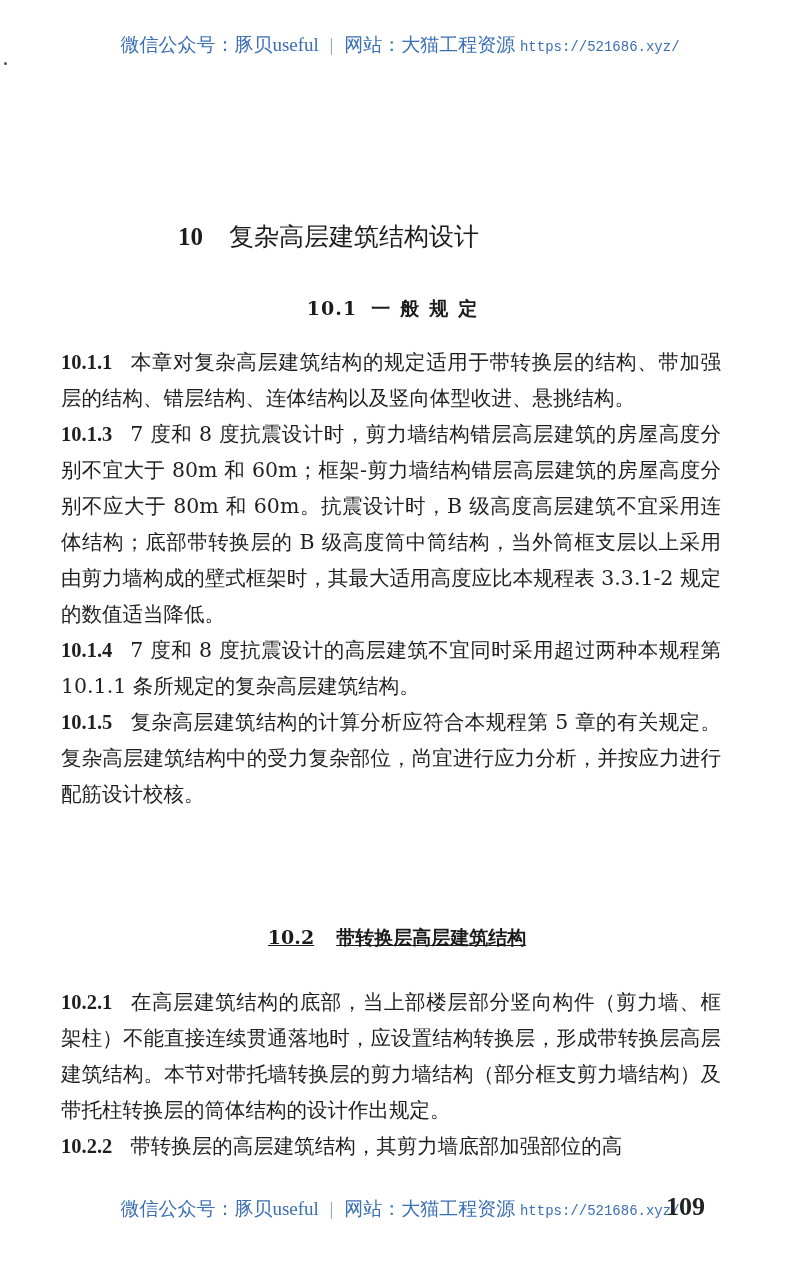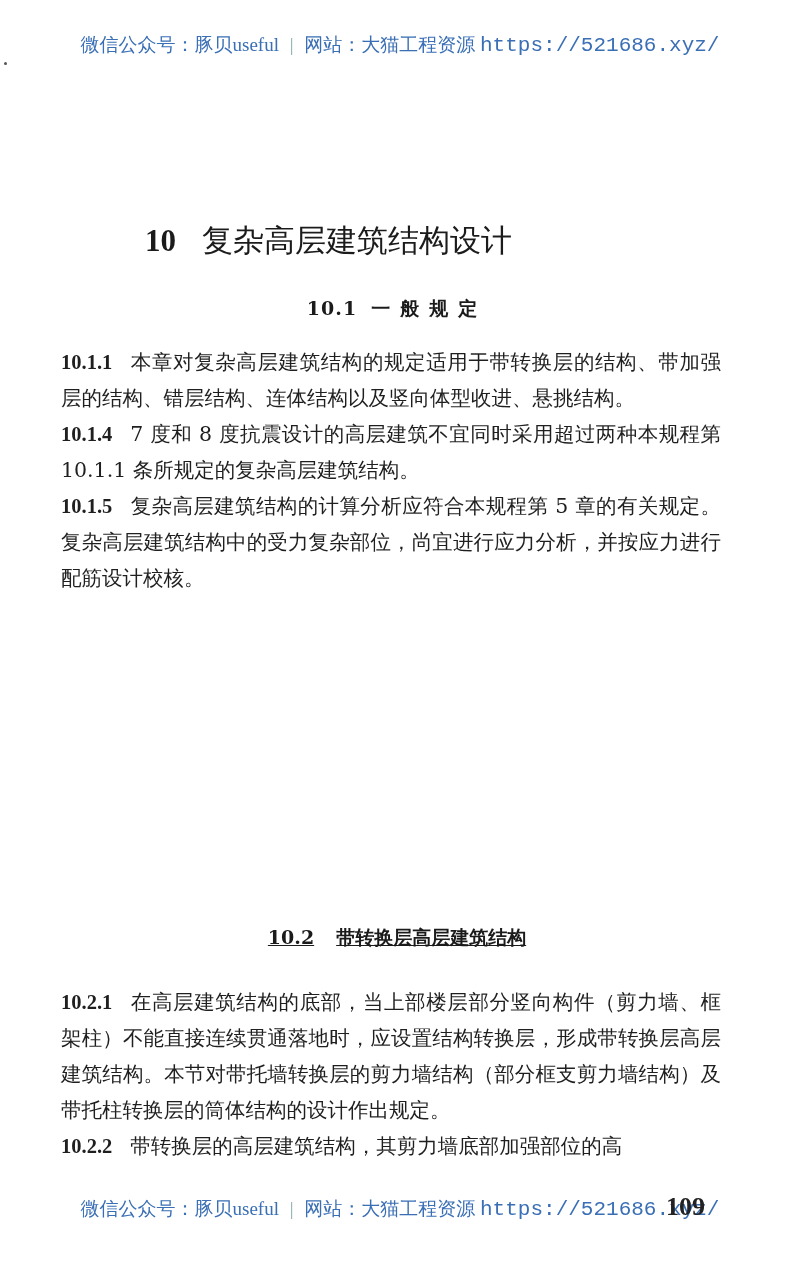"https://521686.xyz/" .wm-mono { font-size: 21px -> 14px }
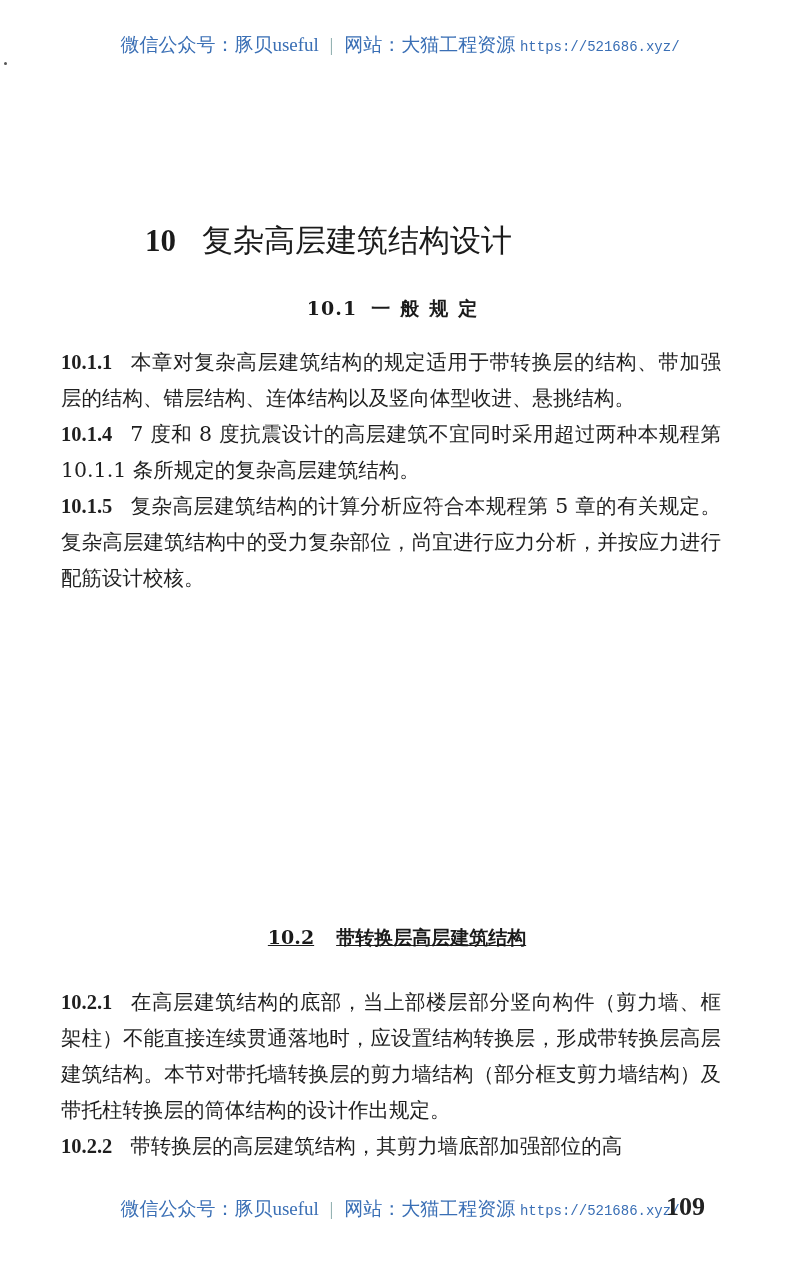"10 复杂高层建筑结构设计" .chapter-title { font-size: 31px -> 25px }
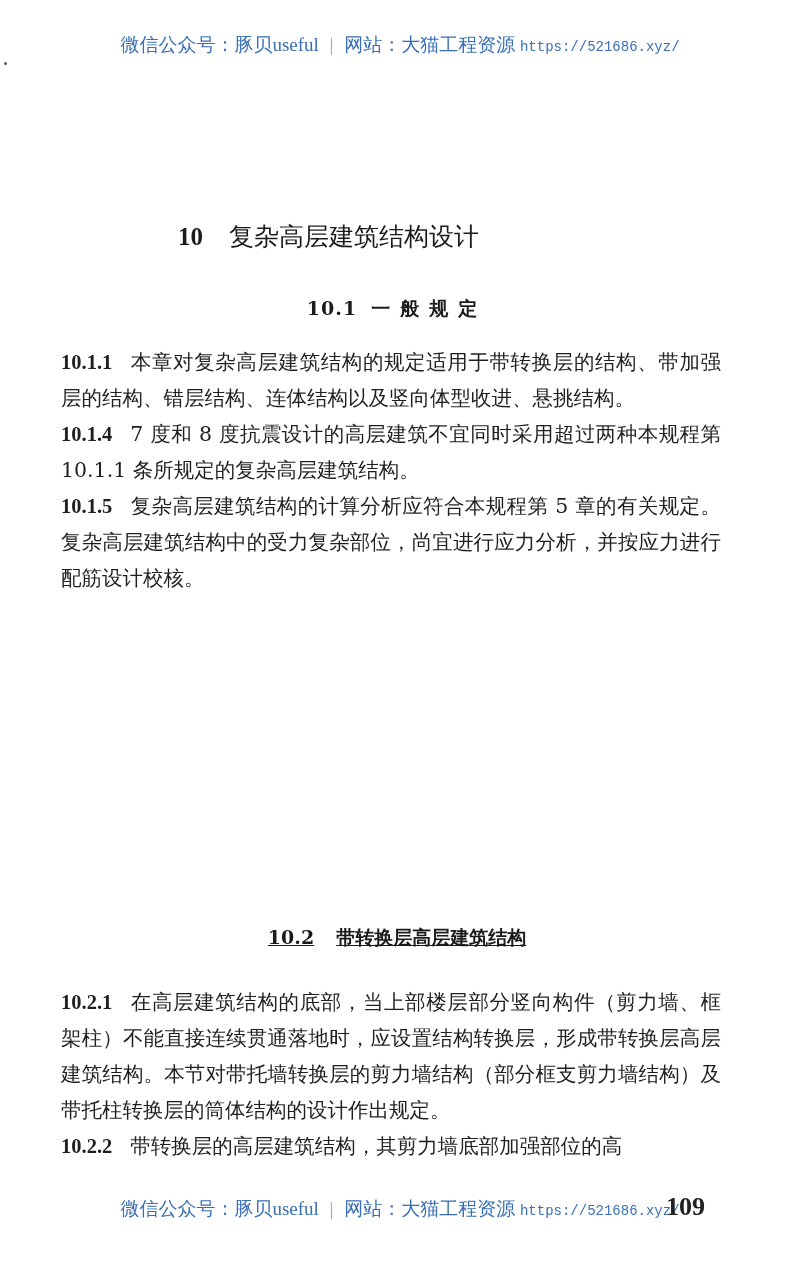"10.1.3 7 度和 8" p.para { html: none -> <p> <span>10.1.3</span><span>7 度和 8 度抗震设计时，剪力墙结构错层高层建筑的房屋高度分别不宜大于 80m 和 60m；框架-剪力墙结构错层高层建筑的房屋高度分别不应大于 80m 和 60m。抗震设计时，B 级高度高层建筑不宜采用连体结构；底部带转换层的 B 级高度筒中筒结构，当外筒框支层以上采用由剪力墙构成的壁式框架时，其最大适用高度应比本规程表 3.3.1-2 规定的数值适当降低。</span> </p> }
